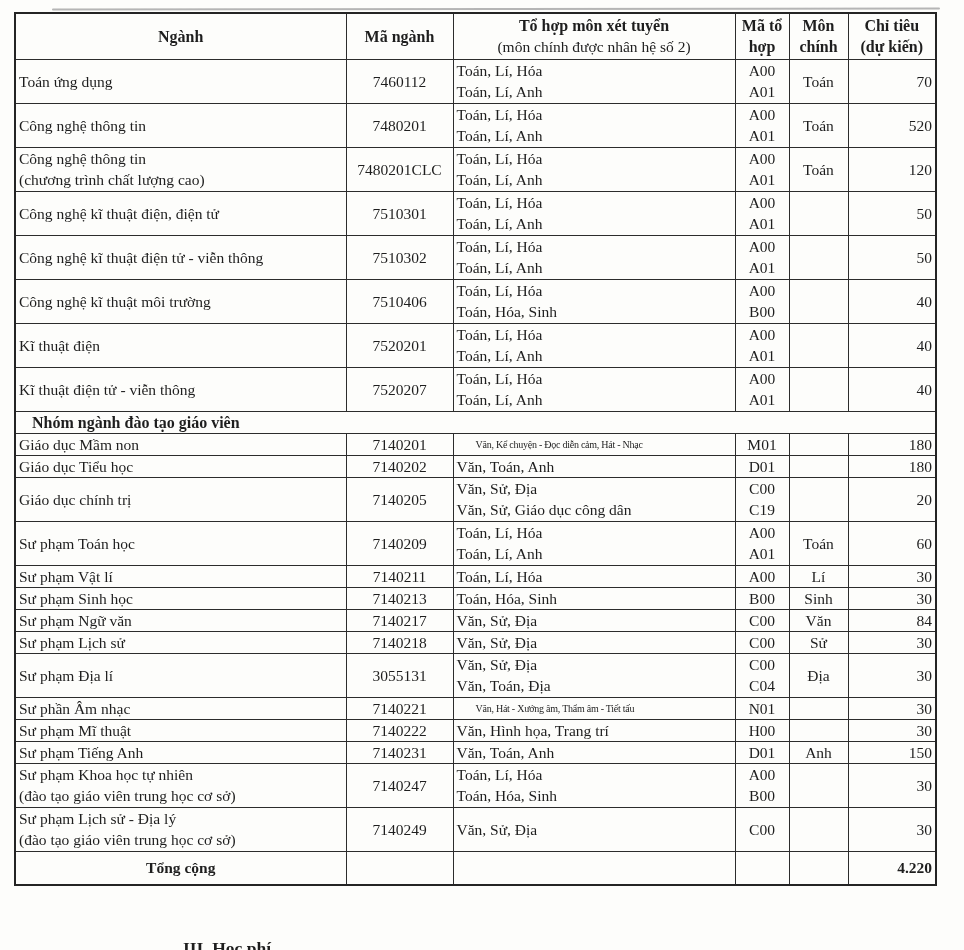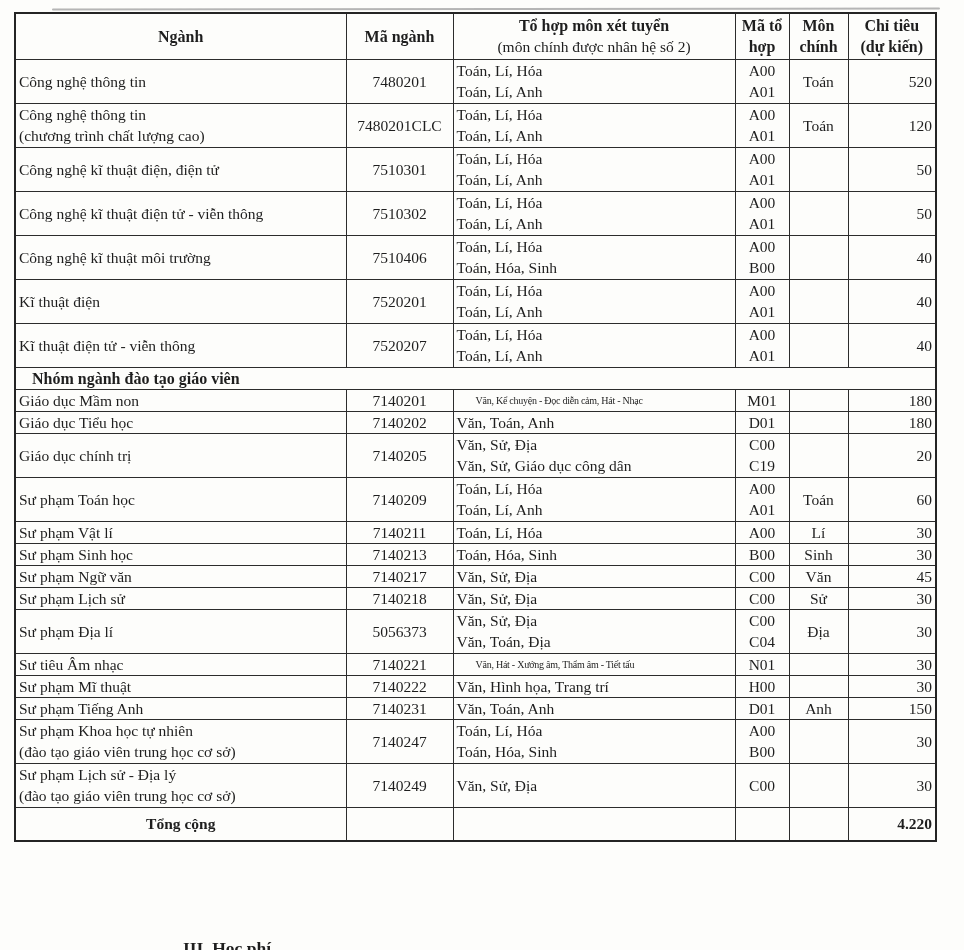"Toán ứng dụng" tr.h44 { html: none -> <tr> <td> <div>Toán ứng dụng</div> </td> <td> <div>7460112</div> </td> <td> <div>Toán, Lí, Hóa</div> <div>Toán, Lí, Anh</div> </td> <td> <div>A00</div> <div>A01</div> </td> <td> <div>Toán</div> </td> <td> <div>70</div> </td> </tr> }
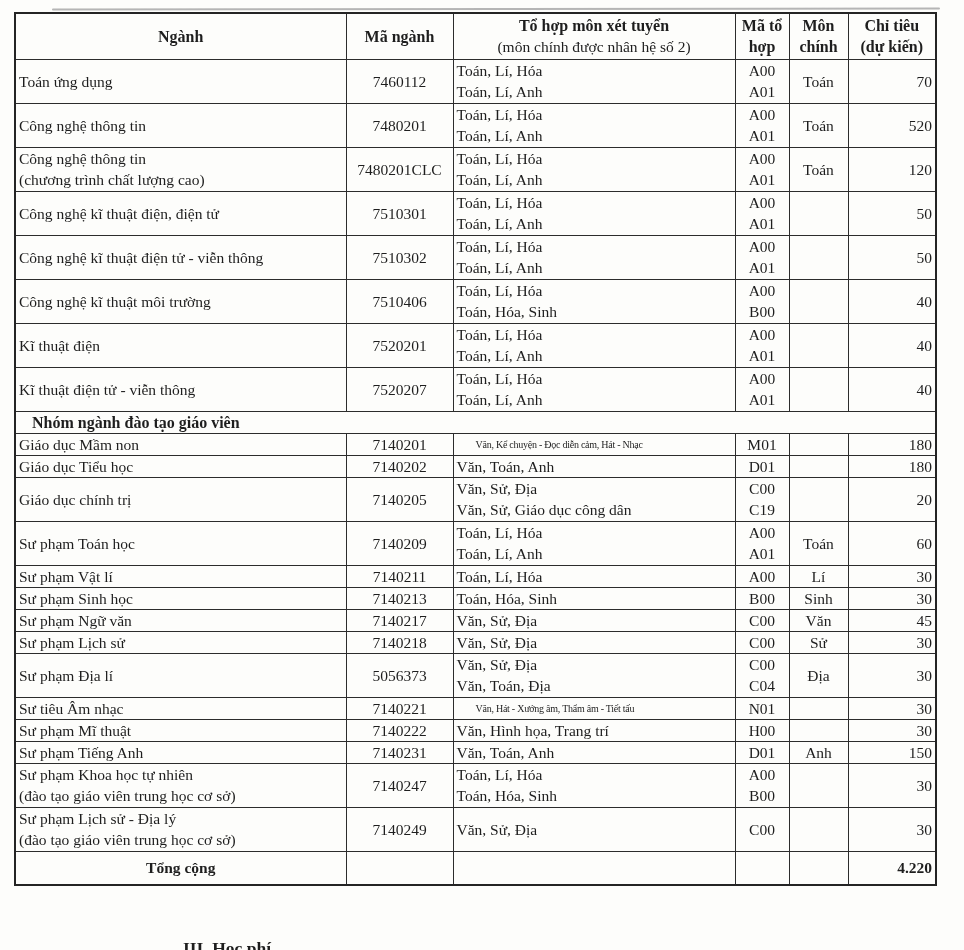"45" div { text: 45 -> 84 }
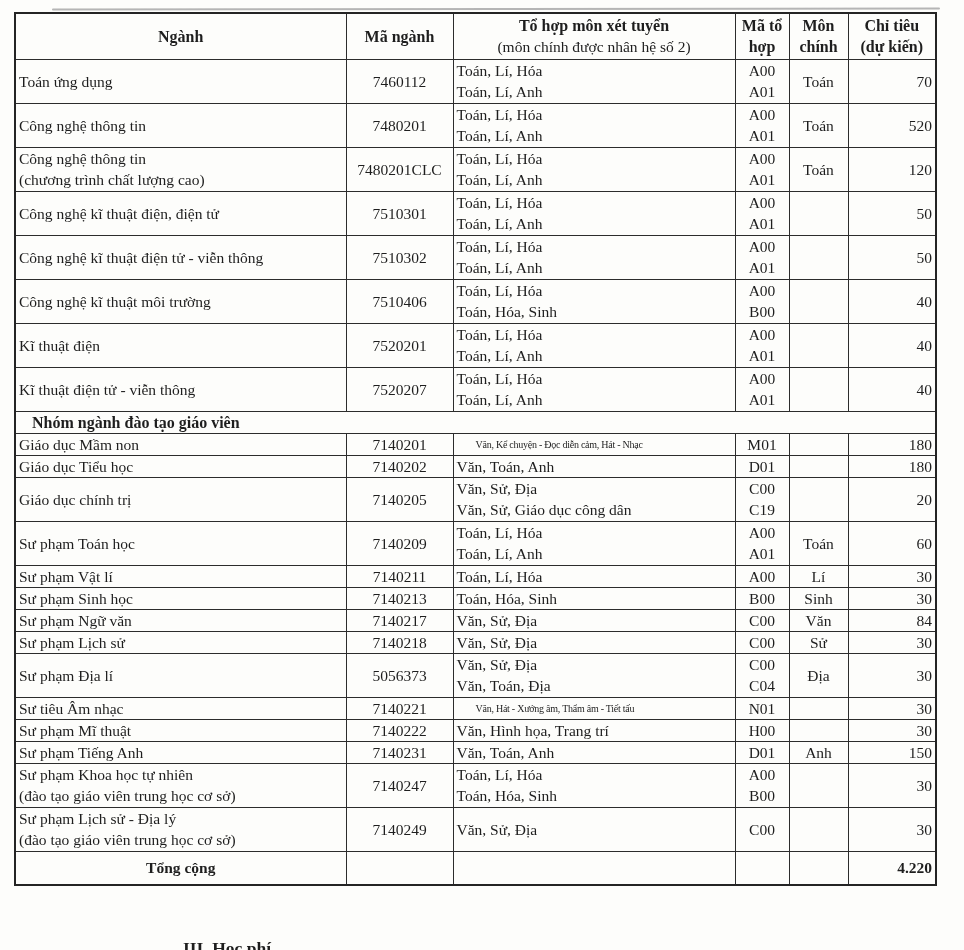"5056373" div { text: 5056373 -> 3055131 }
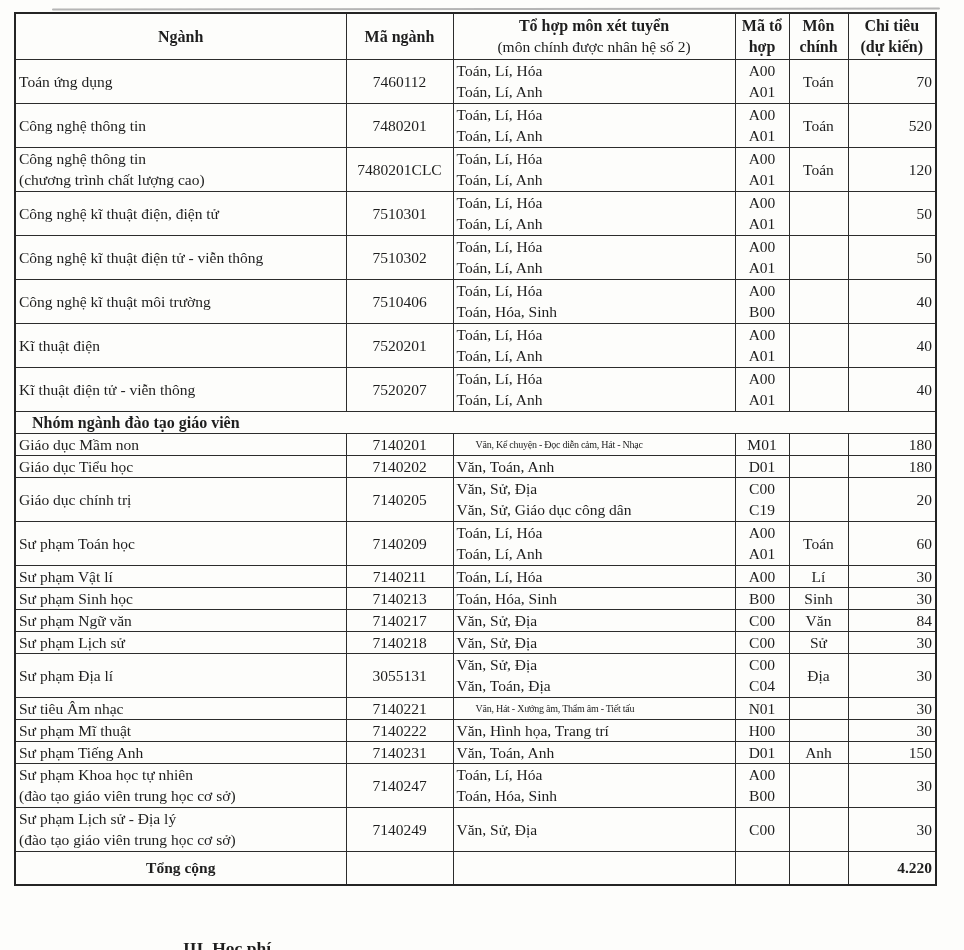"Sư tiêu Âm nhạc" div { text: tiêu -> phần }
